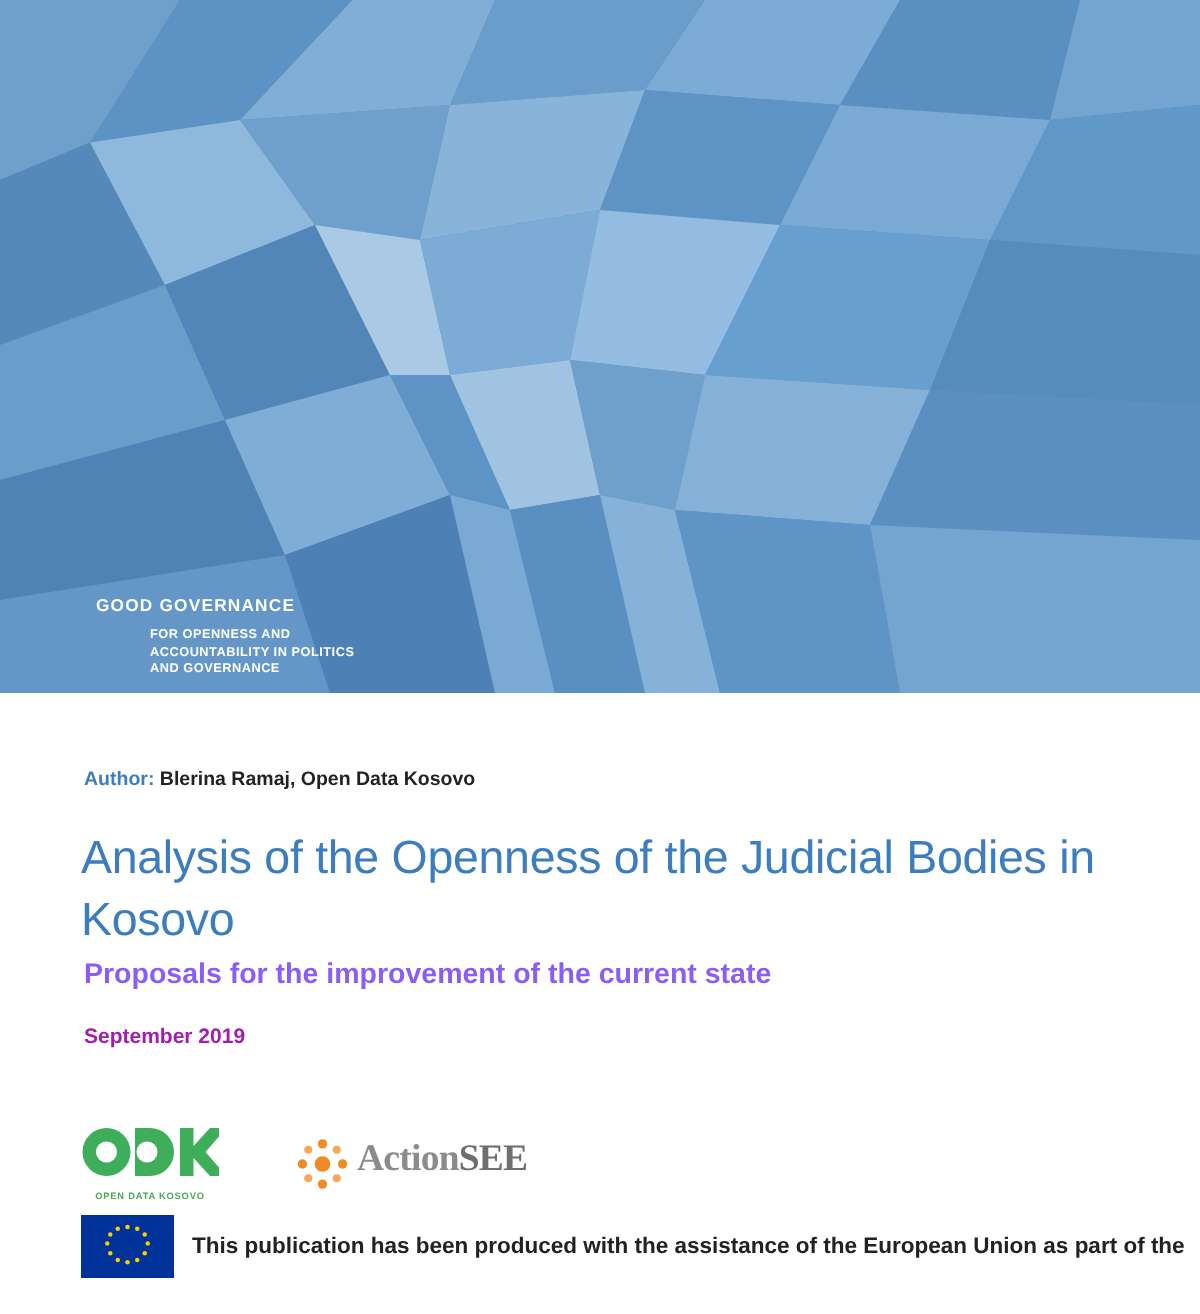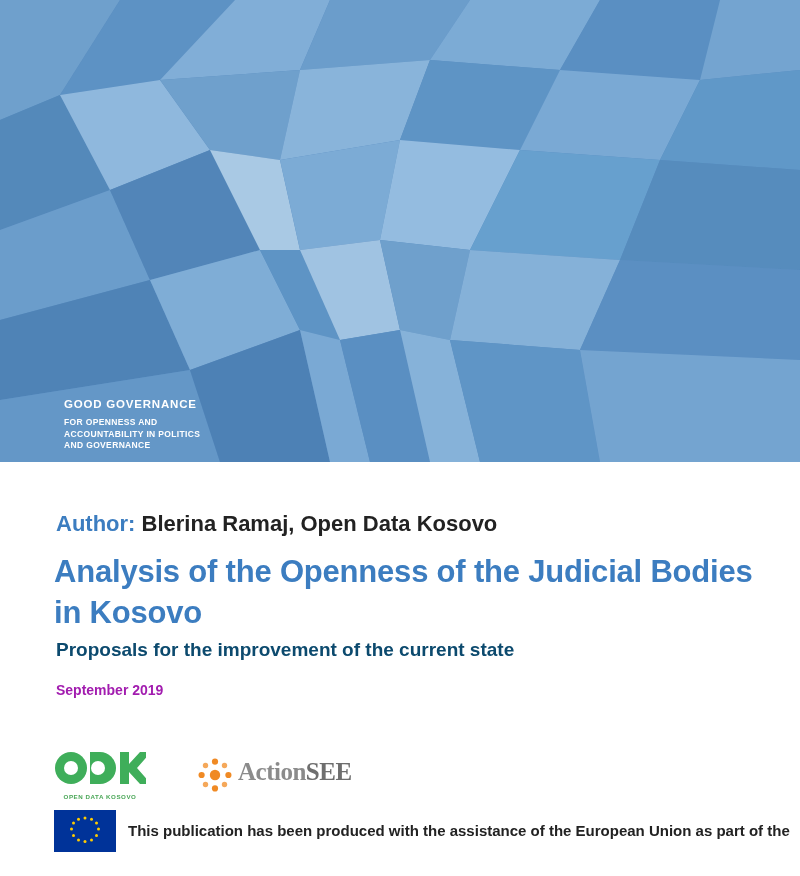"FOR OPENNESS AND" .hero-caption .gg-sub { margin-left: none -> 36px }
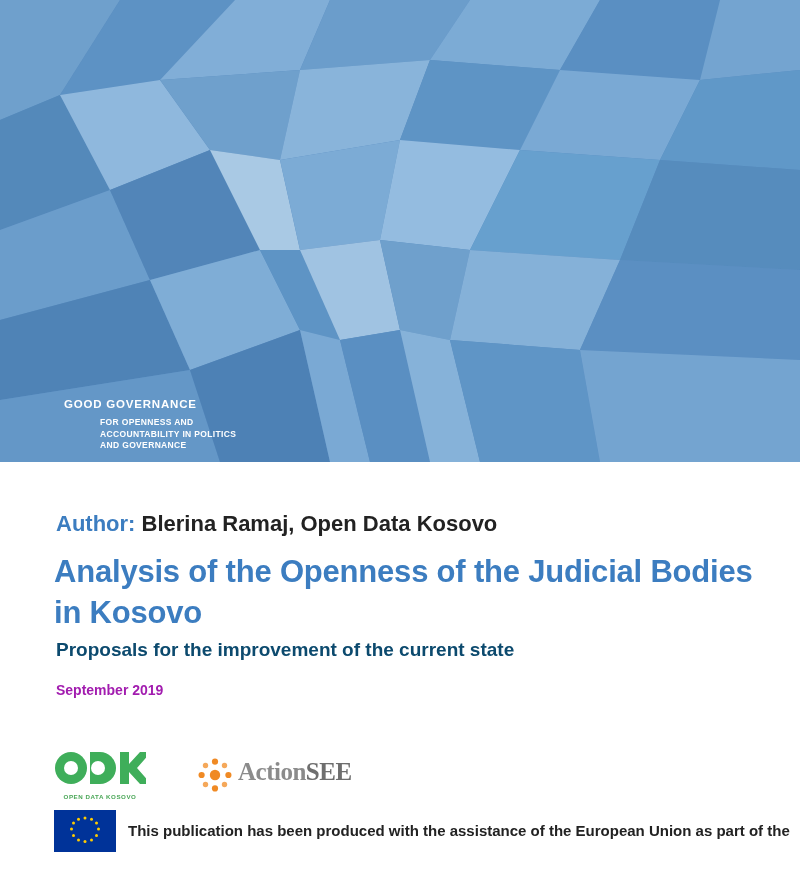"Author: Blerina Ramaj, Open Data" .author-line { font-size: 22px -> 13px }
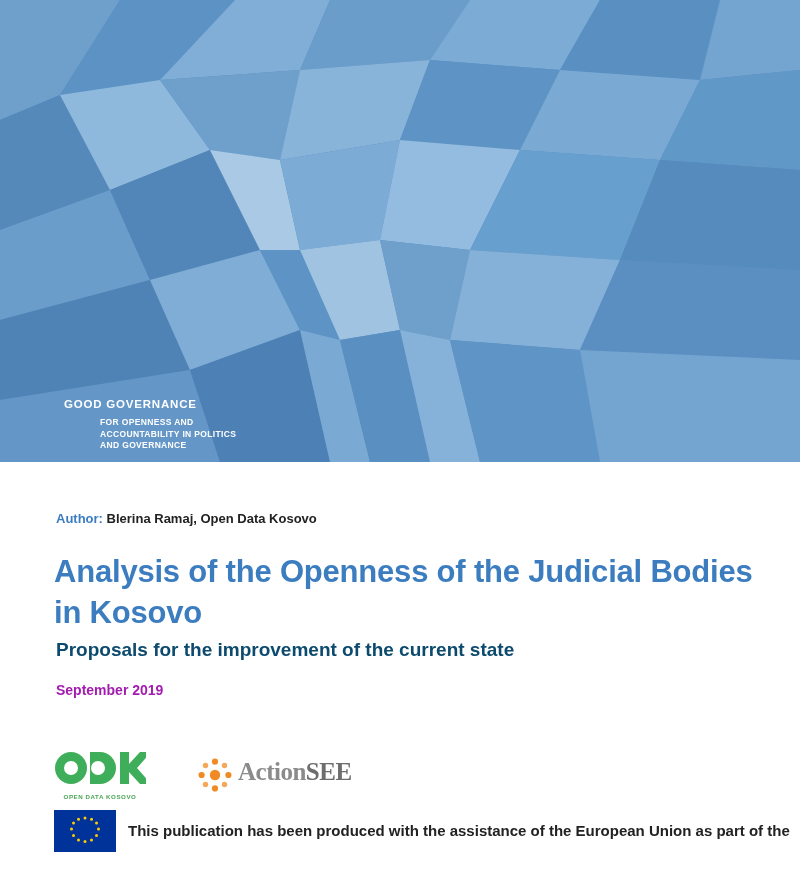"Analysis of the Openness of" .doc-title { font-weight: bold -> normal }
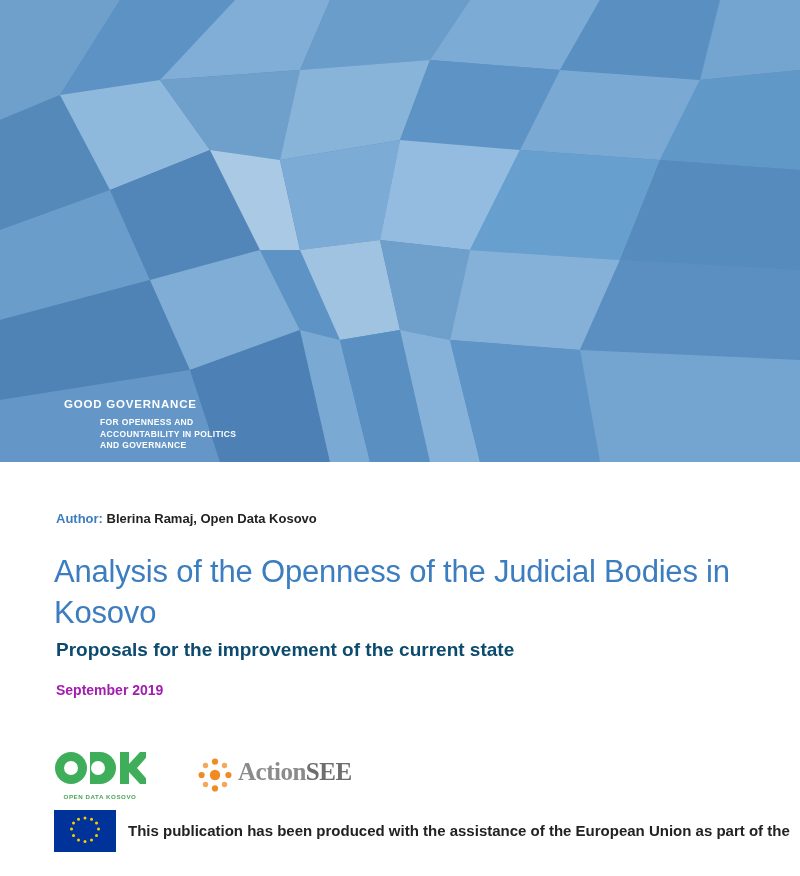"Proposals for the improvement of" .doc-subtitle { color: #0c4a6e -> #8b5cf6 }
